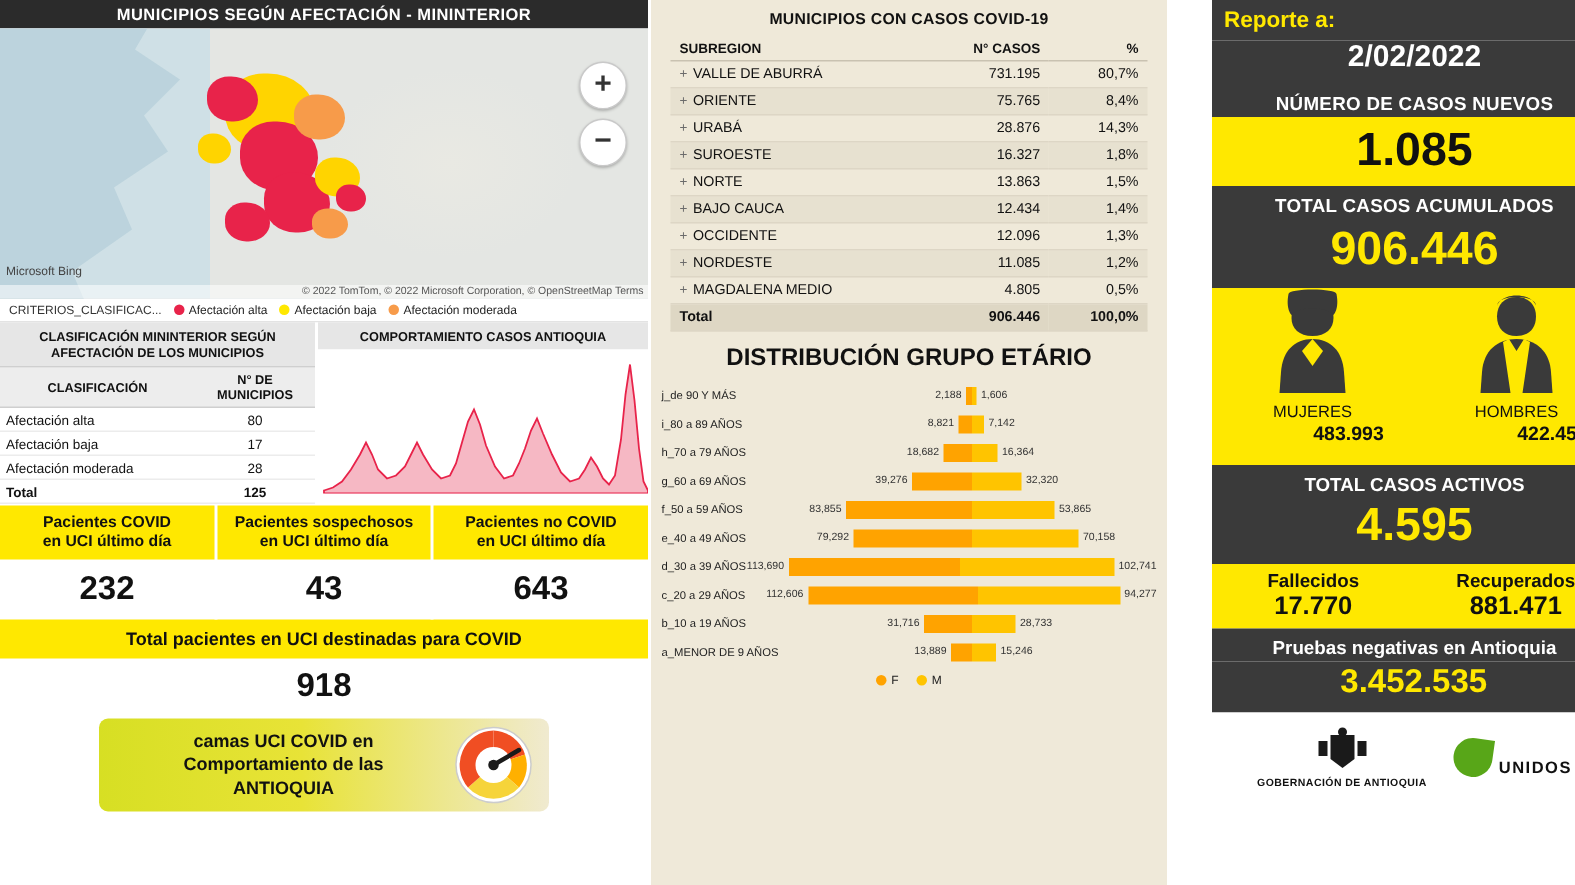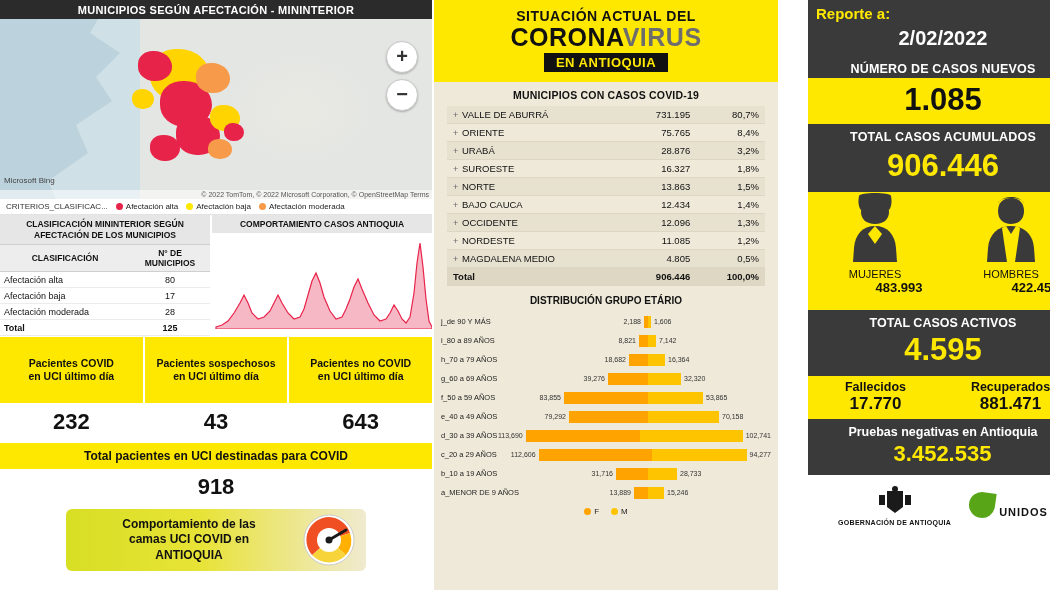"SITUACIÓN ACTUAL DEL" div.banner { html: <div> <div>SITUACIÓN ACTUAL DEL</div> <div><span>CORONA</span><span>VIRUS</span></div> <div>EN ANTIOQUIA</div> </div> -> none }
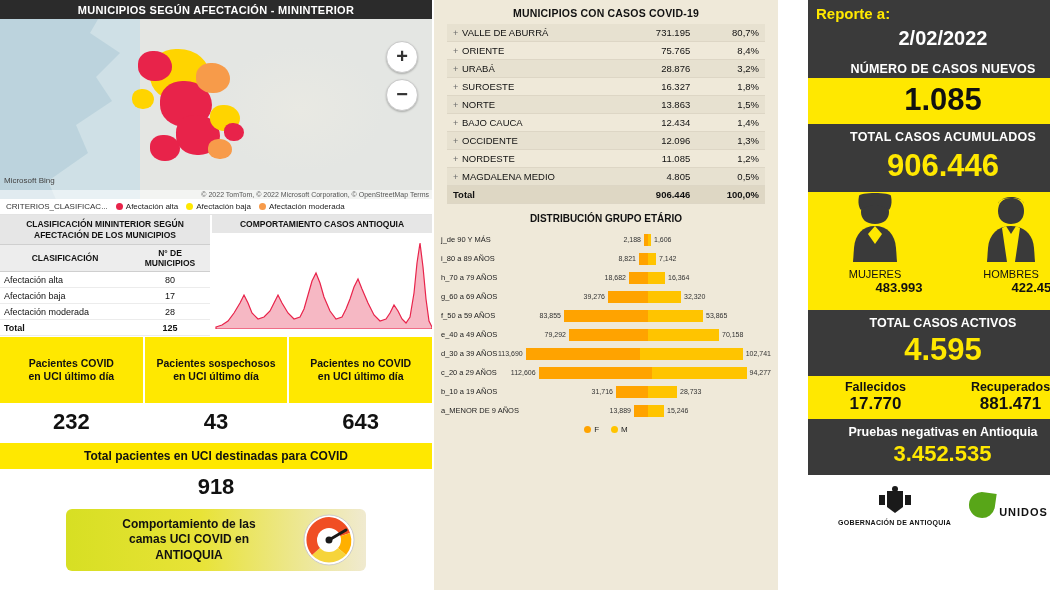"SUBREGION" tr { html: none -> <tr> <th>SUBREGION</th> <th>N° CASOS</th> <th>%</th> </tr> }
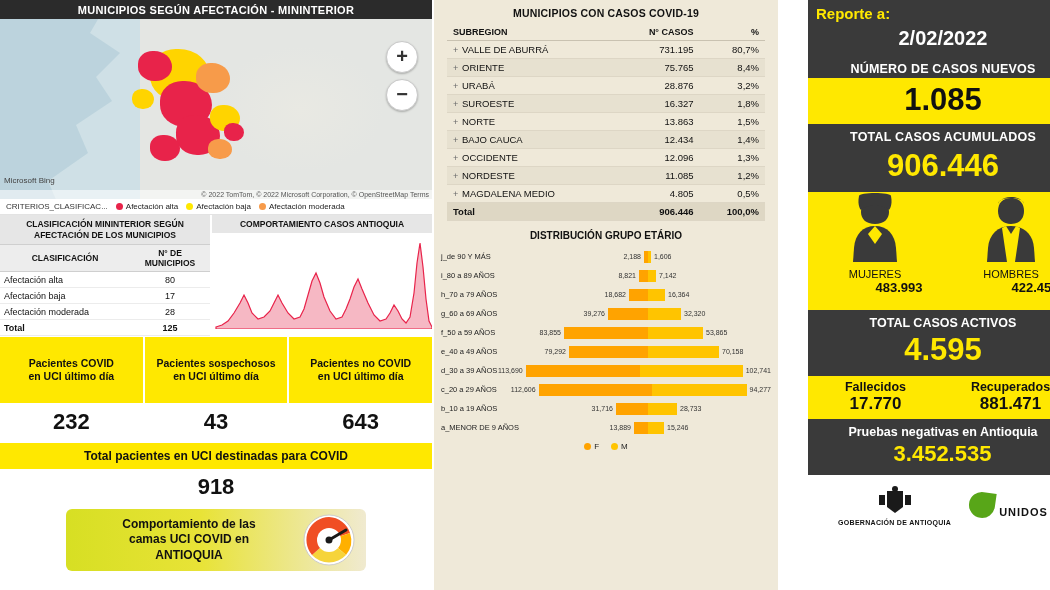"3,2%" td.r { text: 3,2% -> 14,3% }
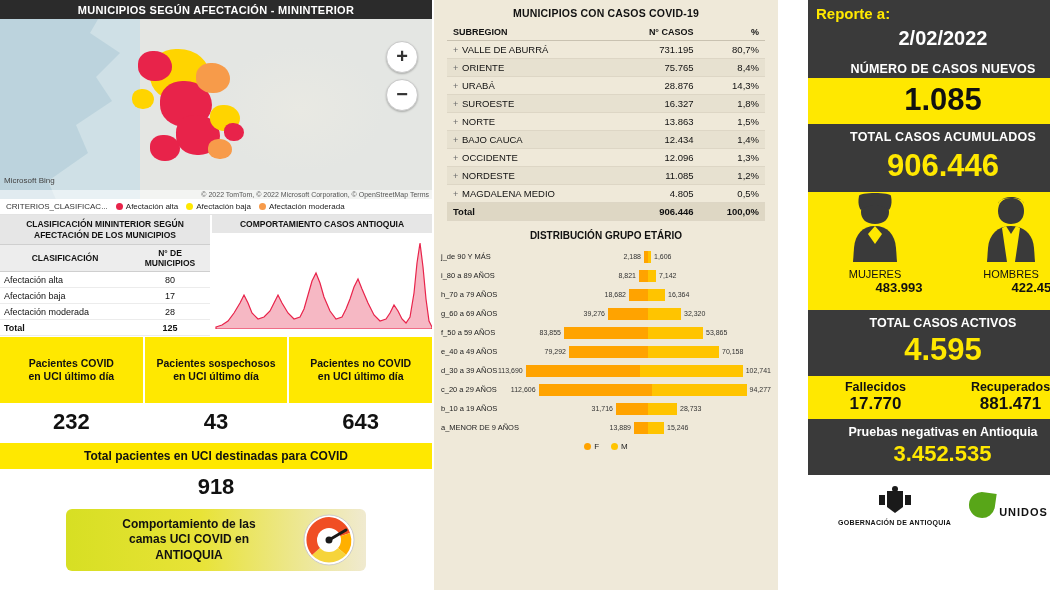"DISTRIBUCIÓN GRUPO ETÁRIO" .pyr-title { font-size: 10px -> 16px }
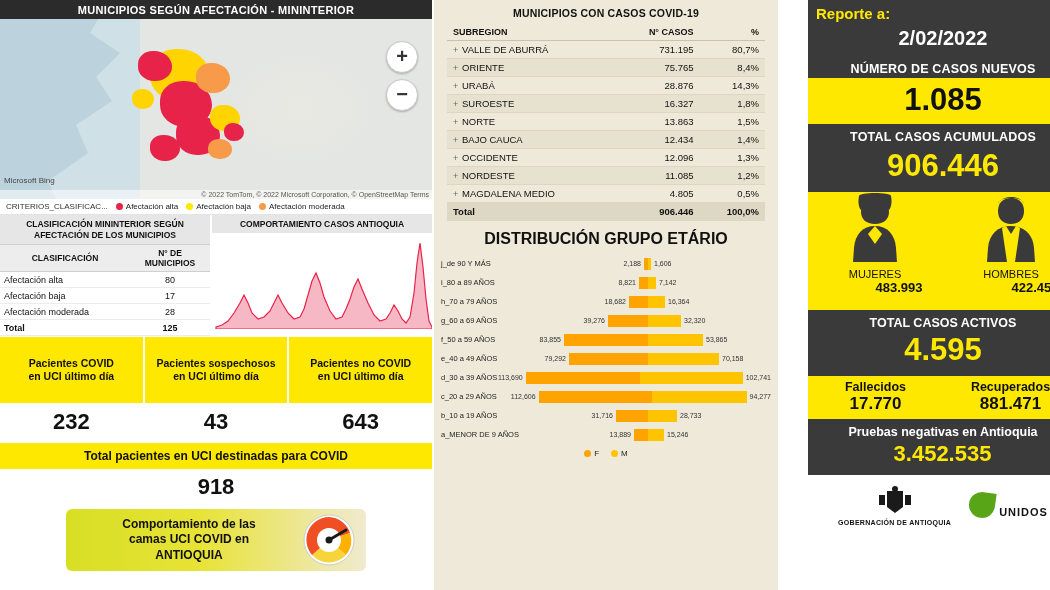"Pacientes COVID" .uci .cap { padding: 20px 2px -> 5px 2px }
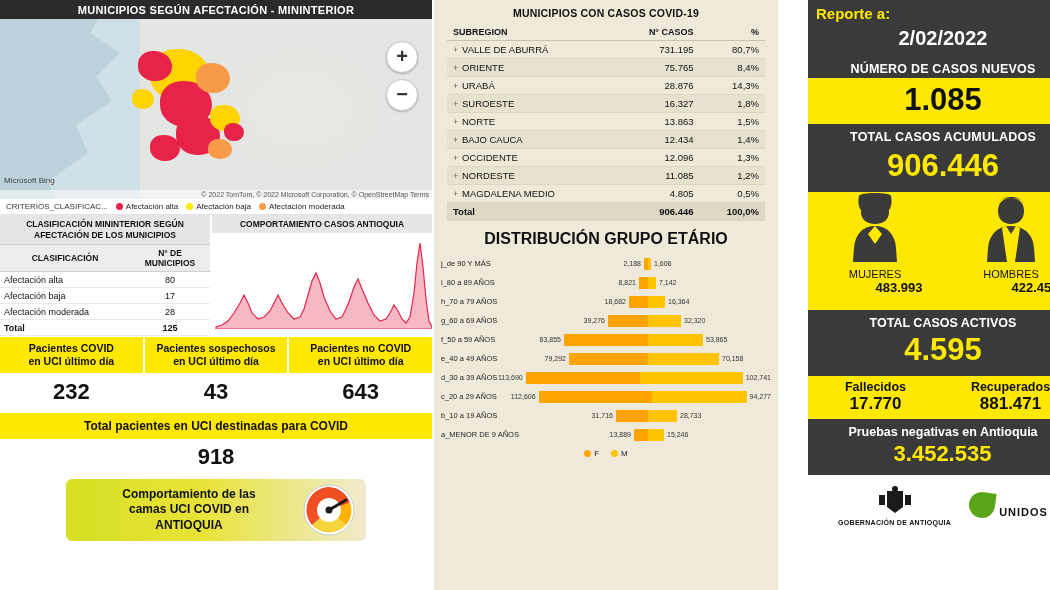"Comportamiento de las" div { order: before "camas UCI COVID en" -> after "camas UCI COVID en" }
